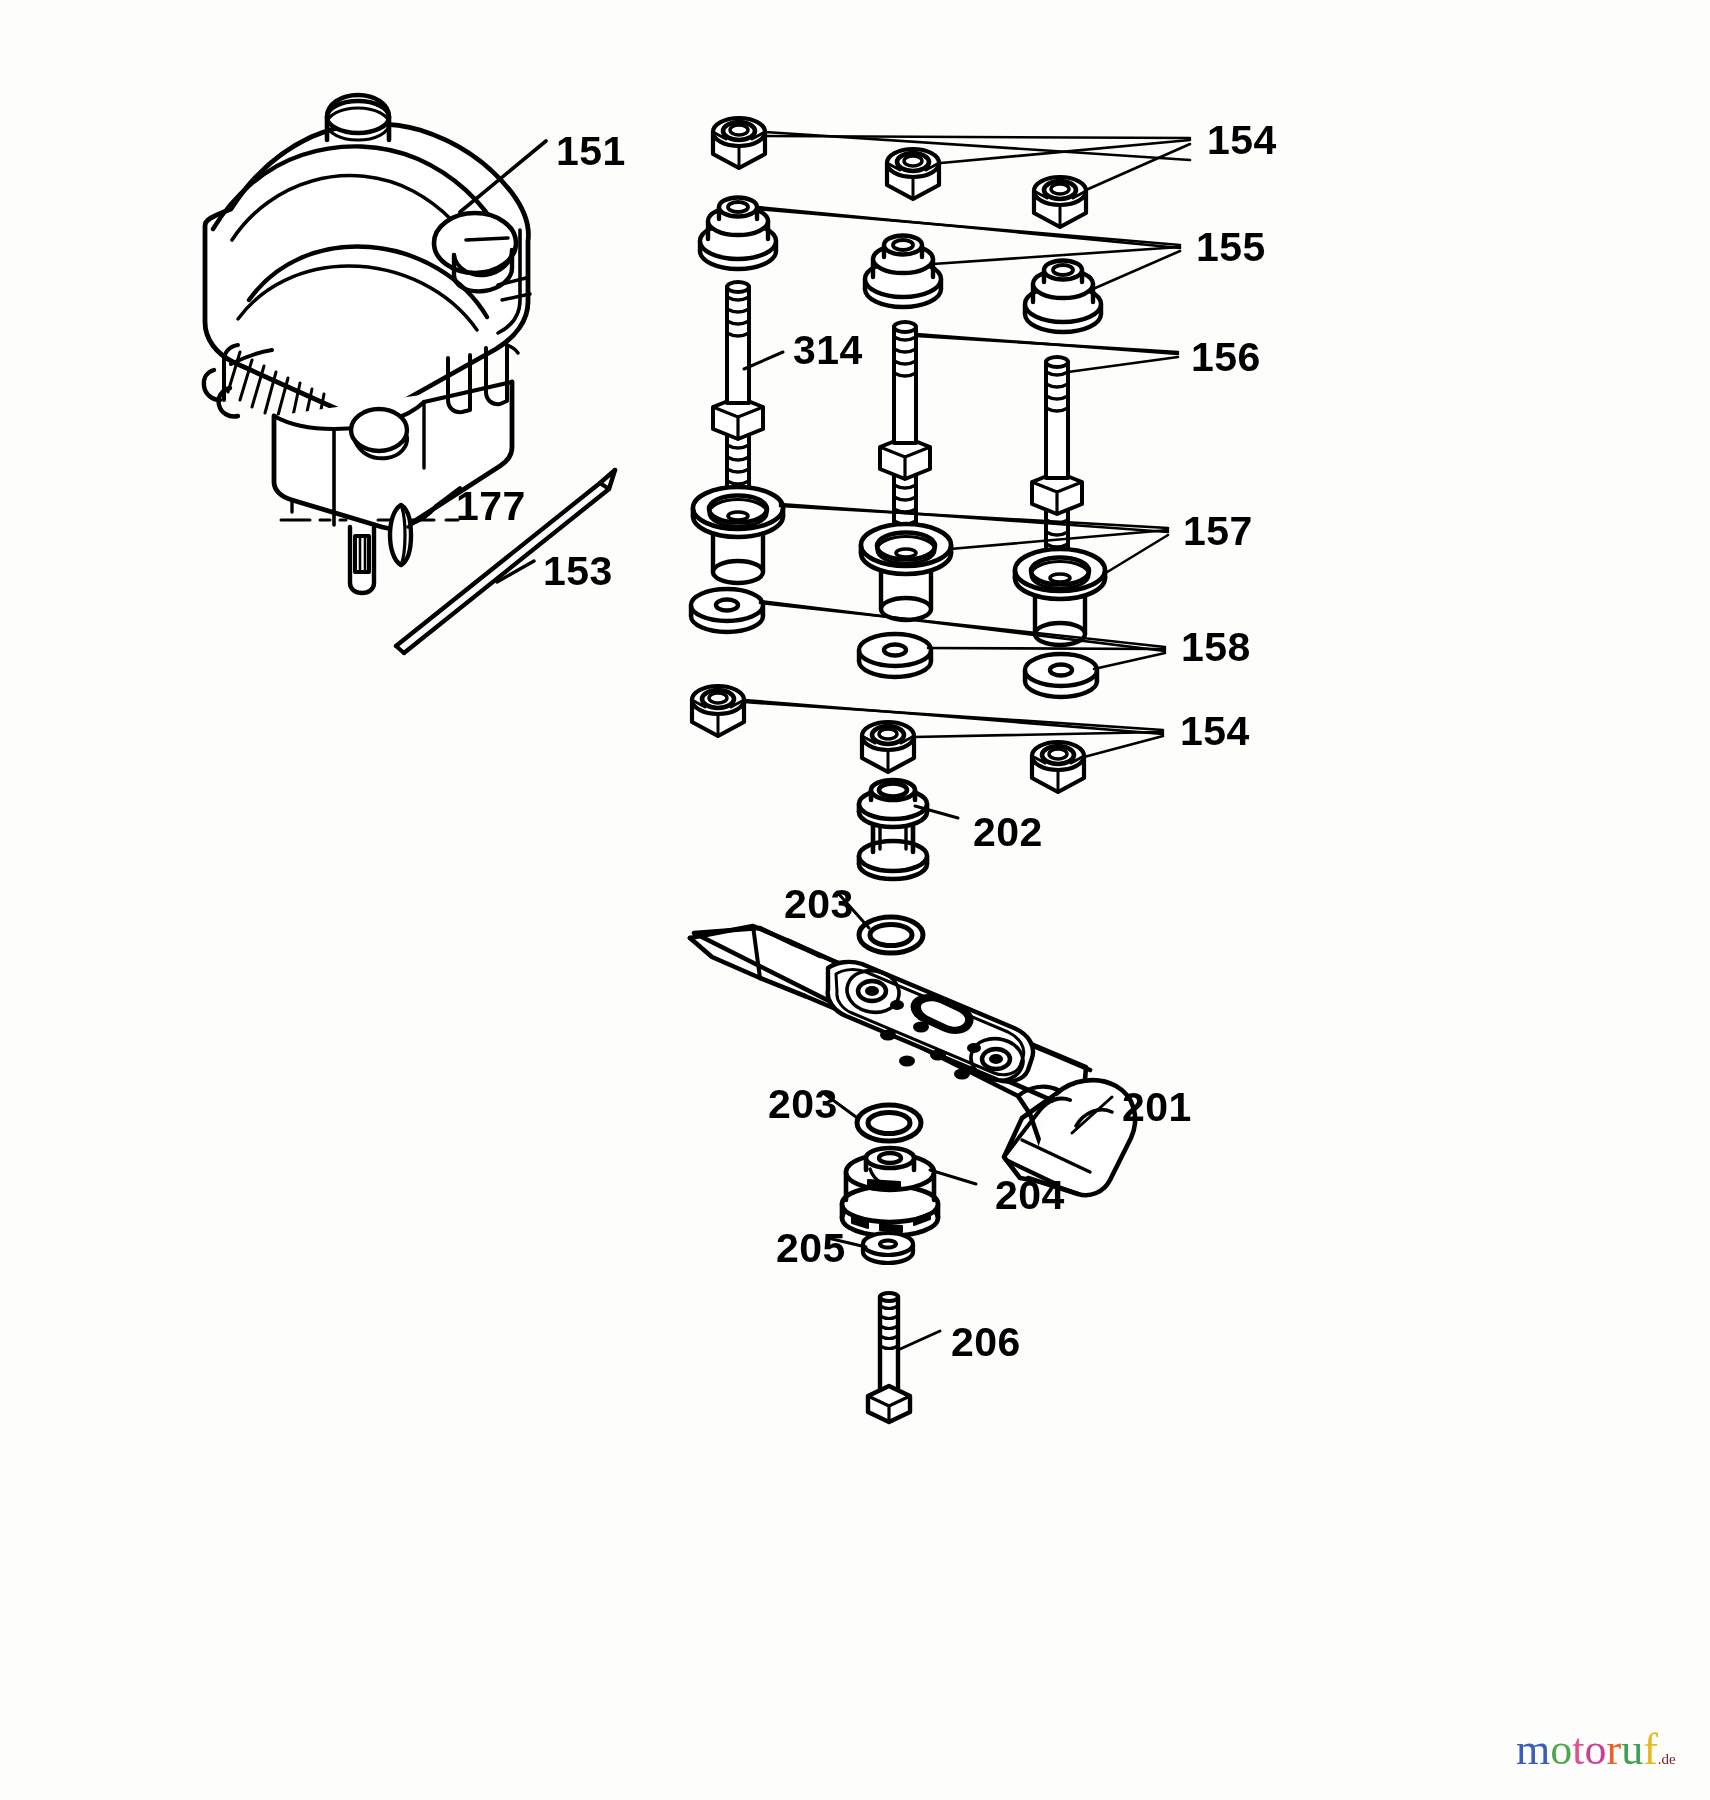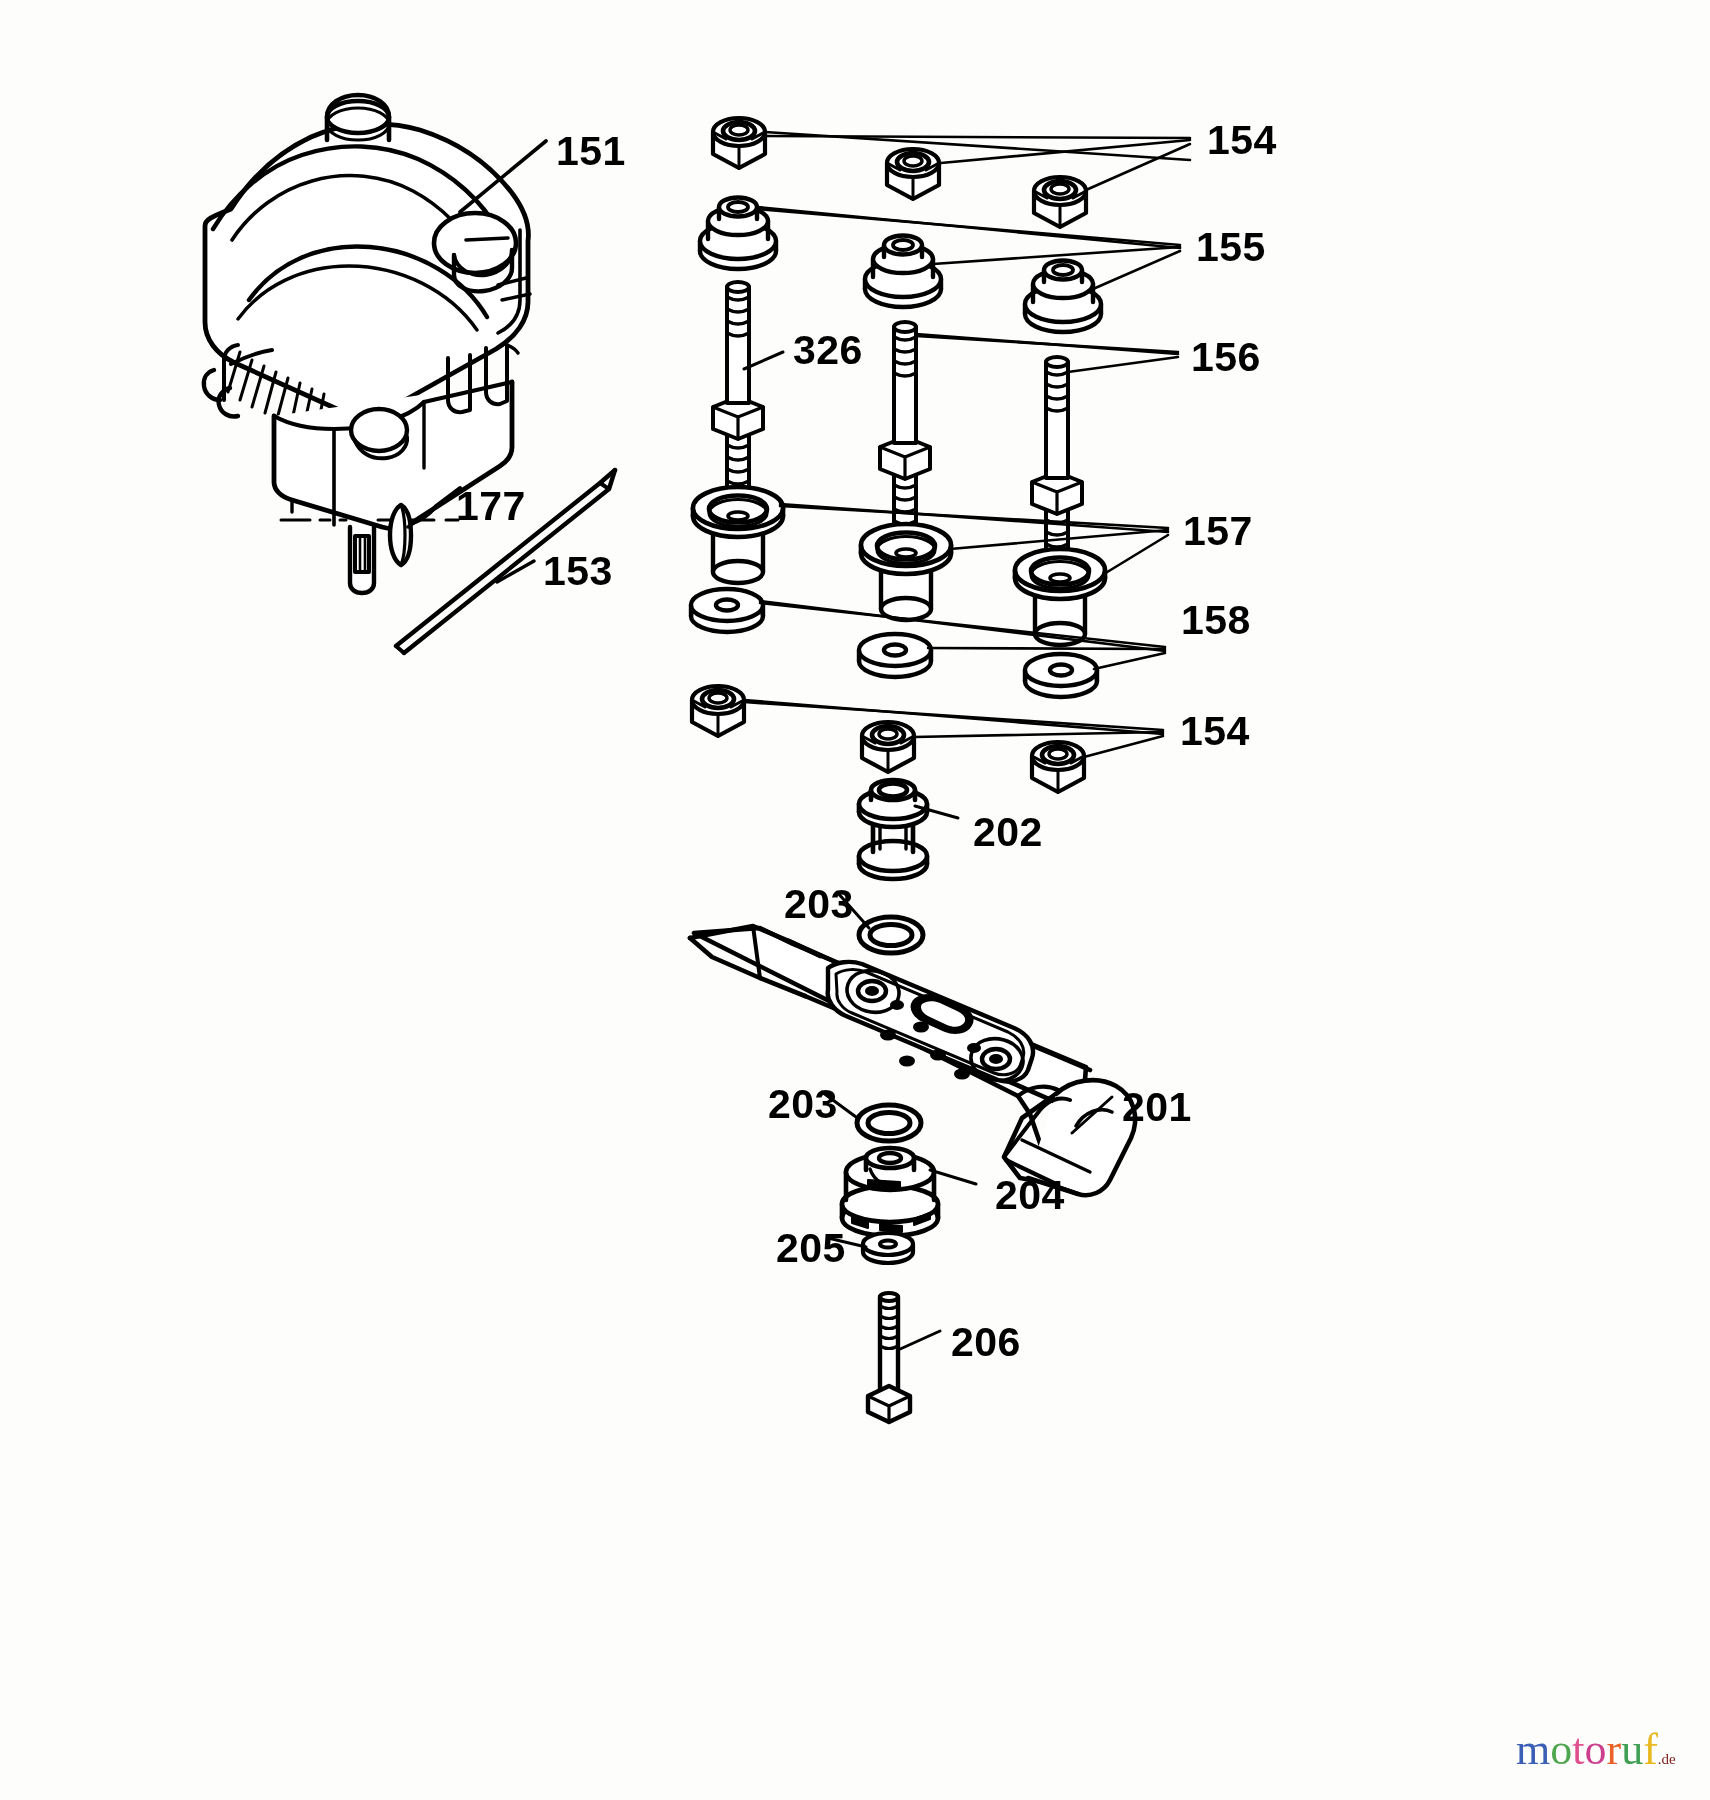"326" span.callout-label { text: 326 -> 314 }
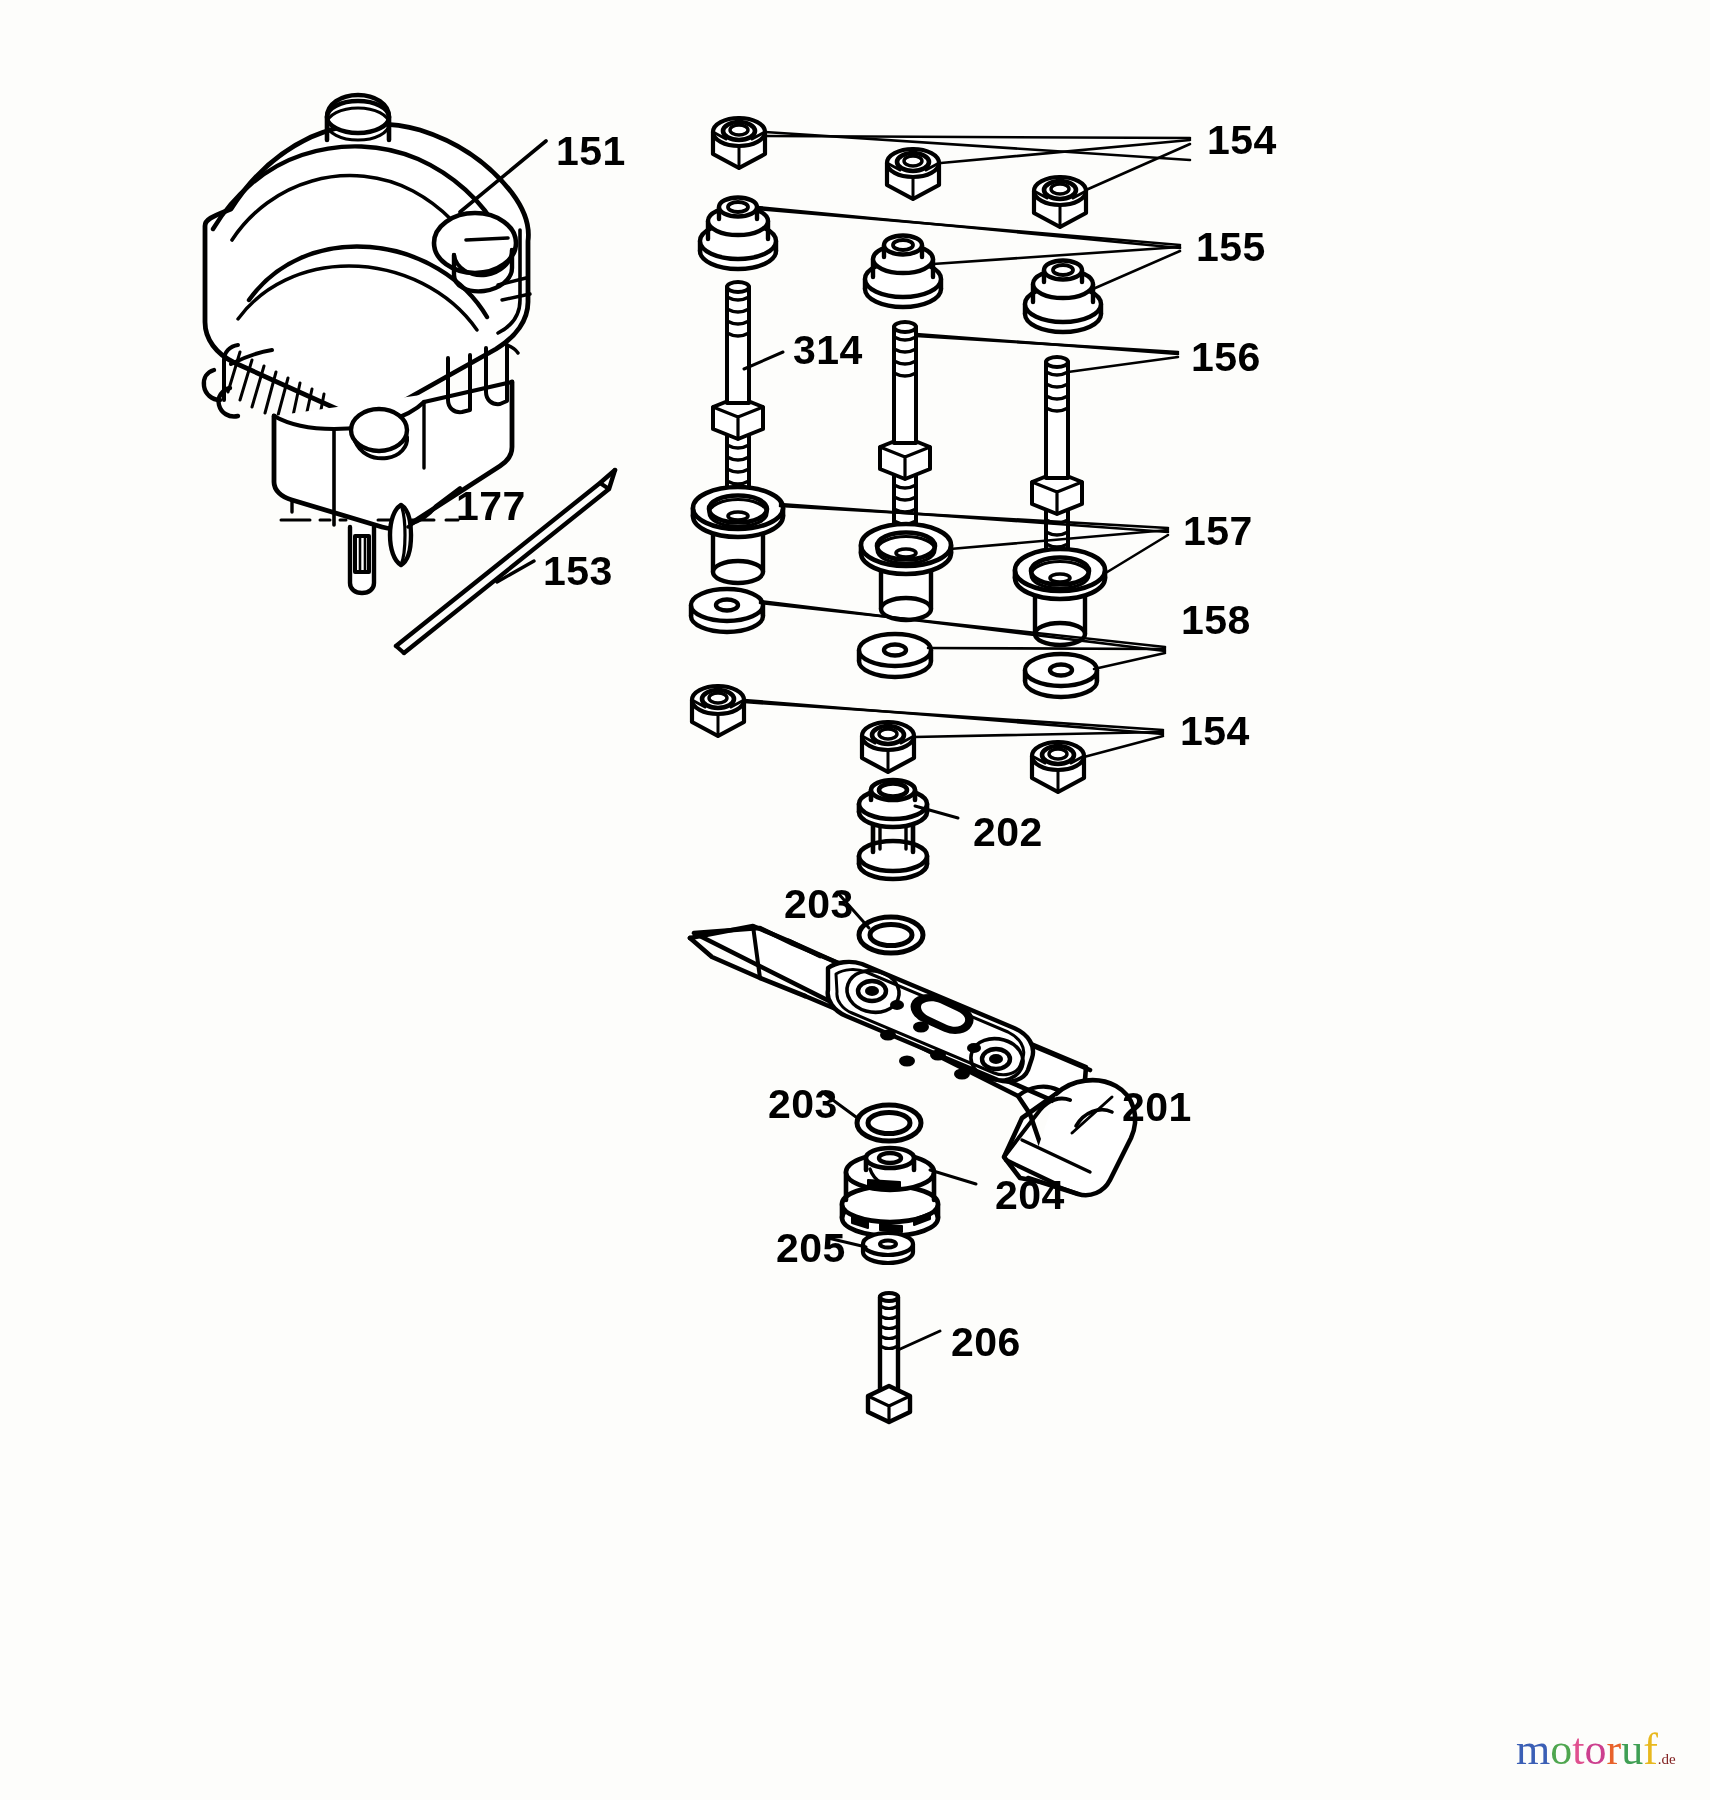"158" span.callout-label { top: 600px -> 627px }
